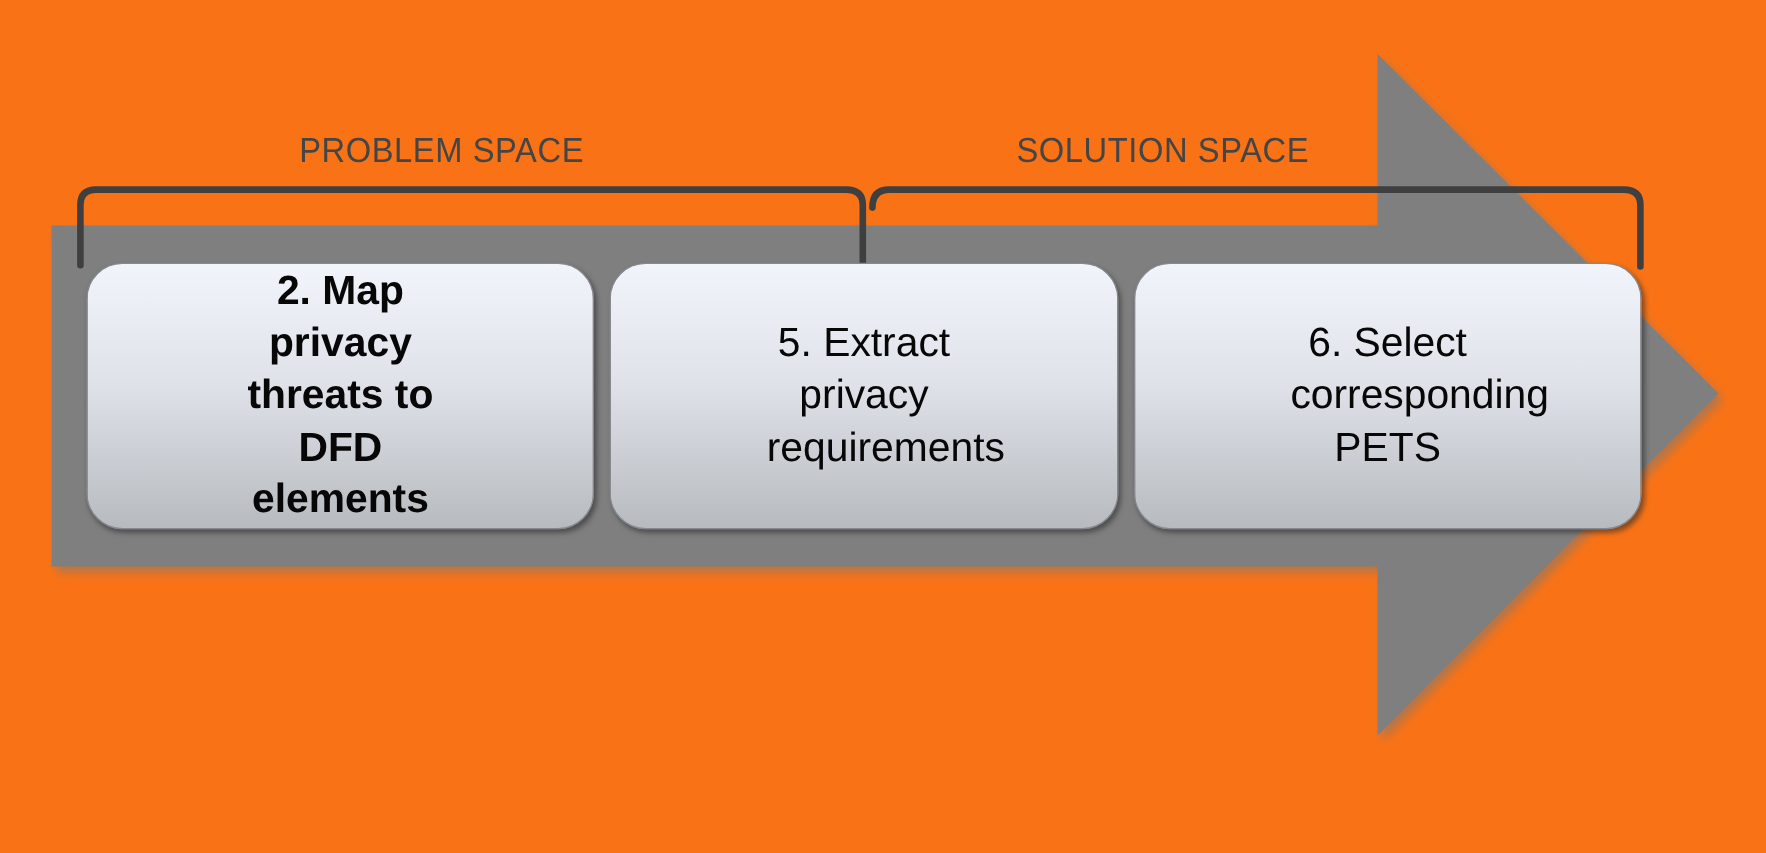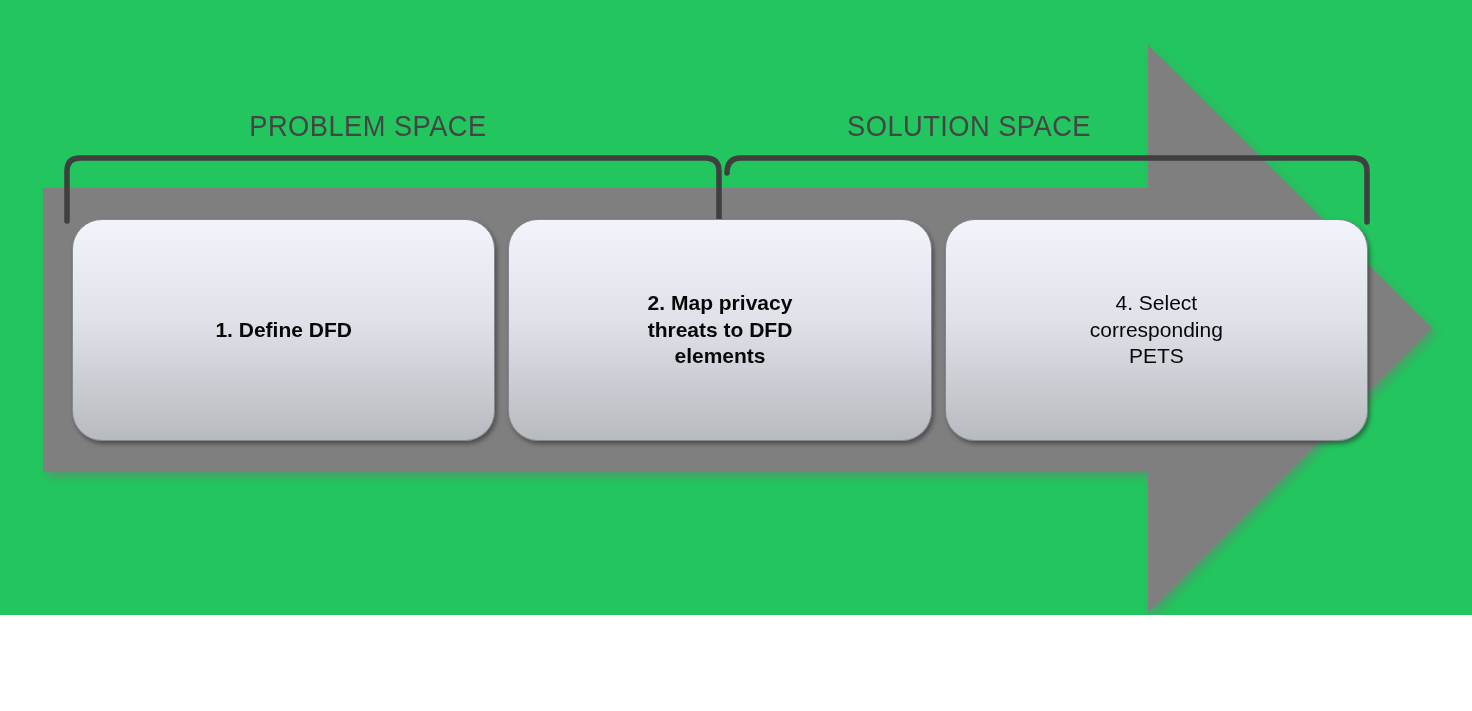"PROBLEM SPACE" .canvas { background: #22c55e -> #f97316; height: 615px -> 711px }
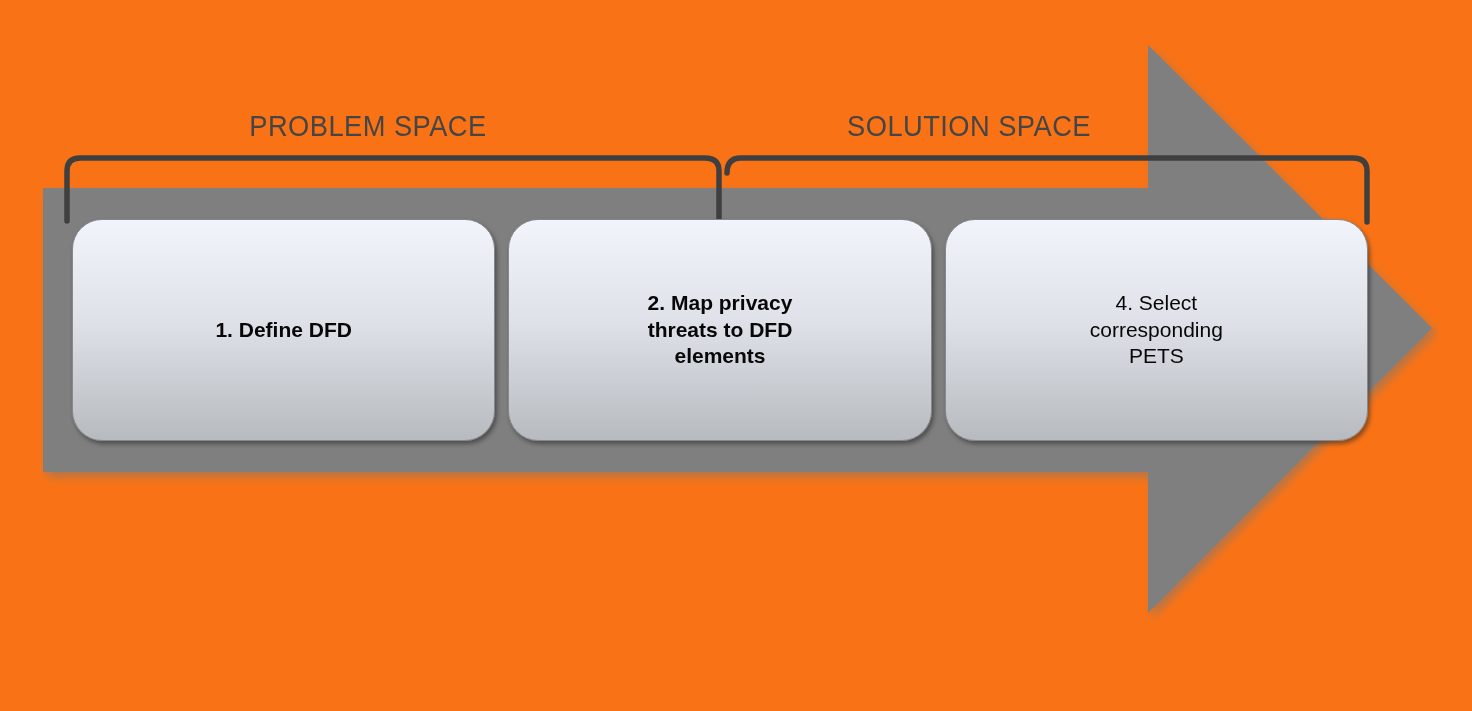"2. Map privacy threats to" .step-label { font-size: 21px -> 34px }
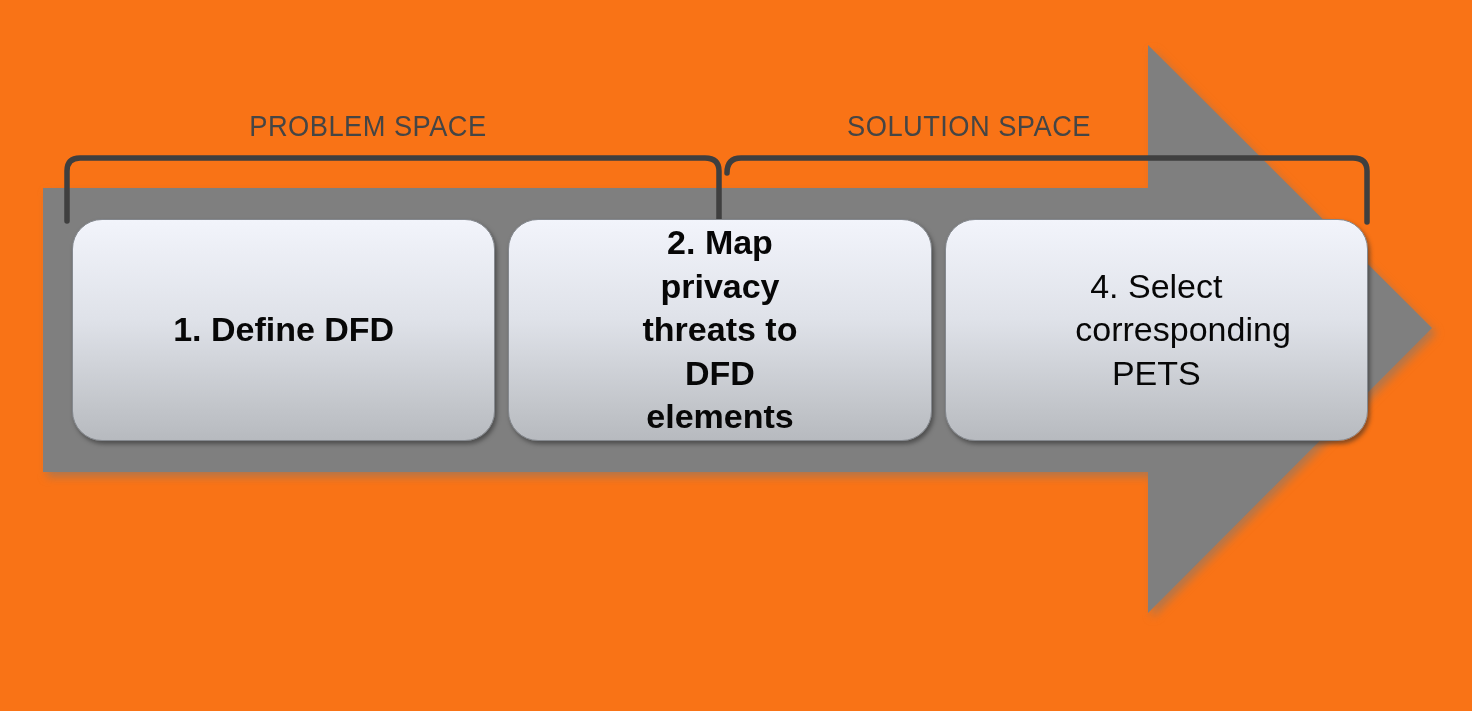"5. Extract privacy requirements" div.step-box { html: none -> <div> <div>5. Extract privacy requirements</div> </div> }
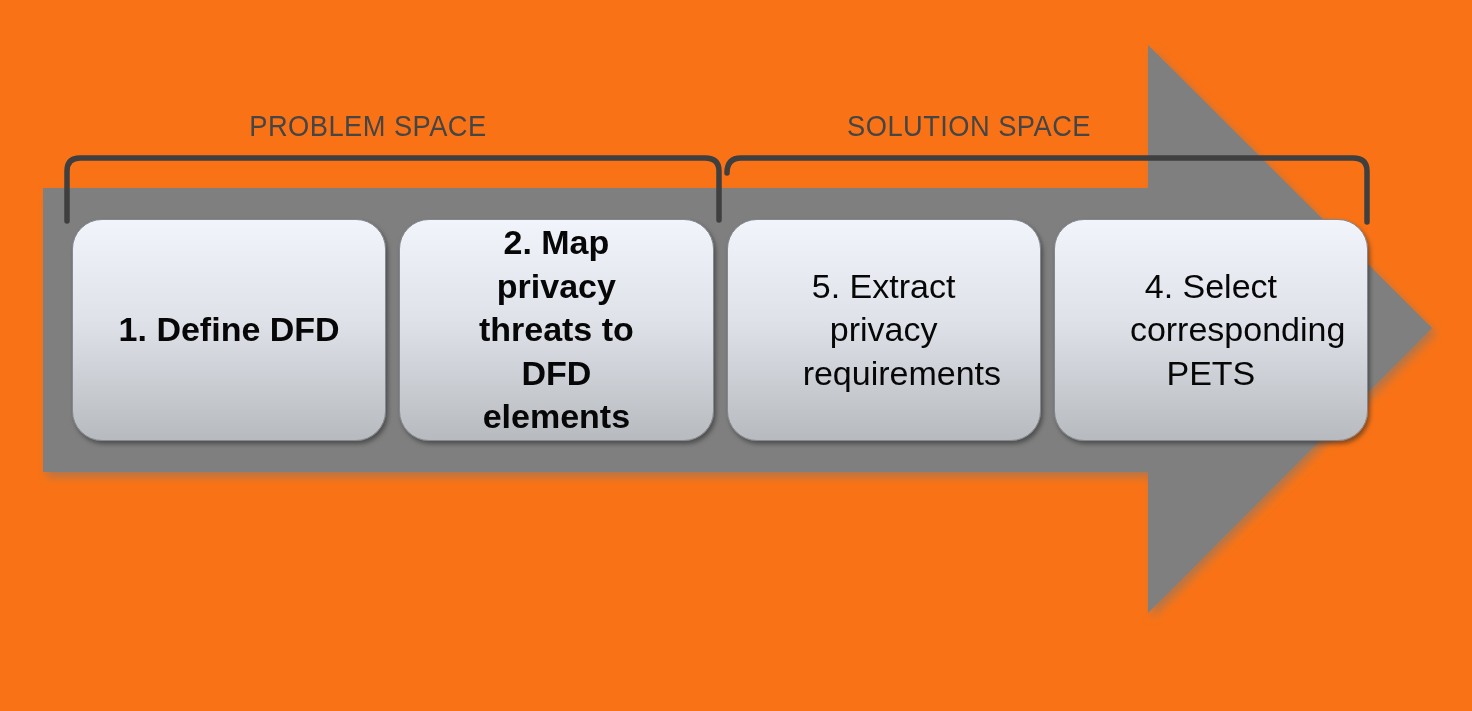"4. Select corresponding PETS" div.step-label { text: 4 -> 6 }
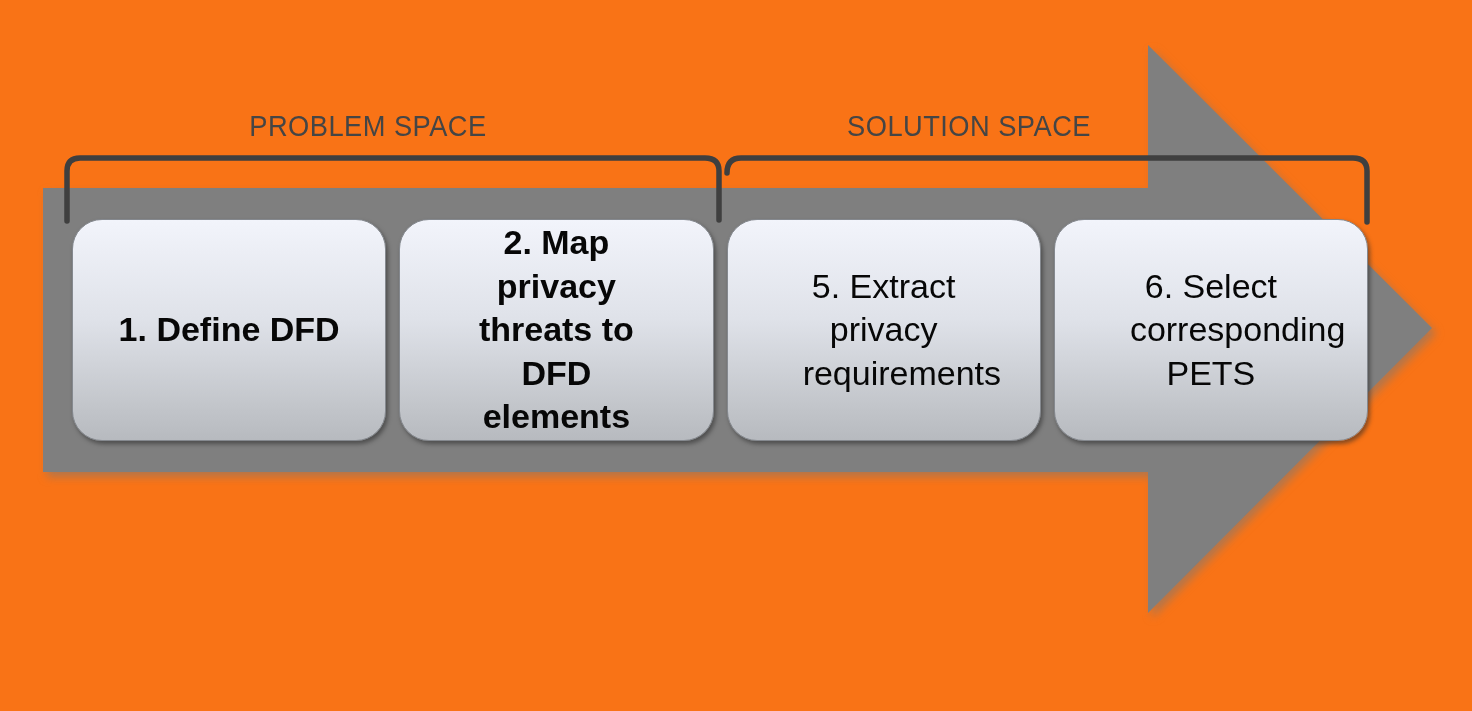"1. Define DFD" div.step-box { html: <div> <div>1. Define DFD</div> </div> -> none }
